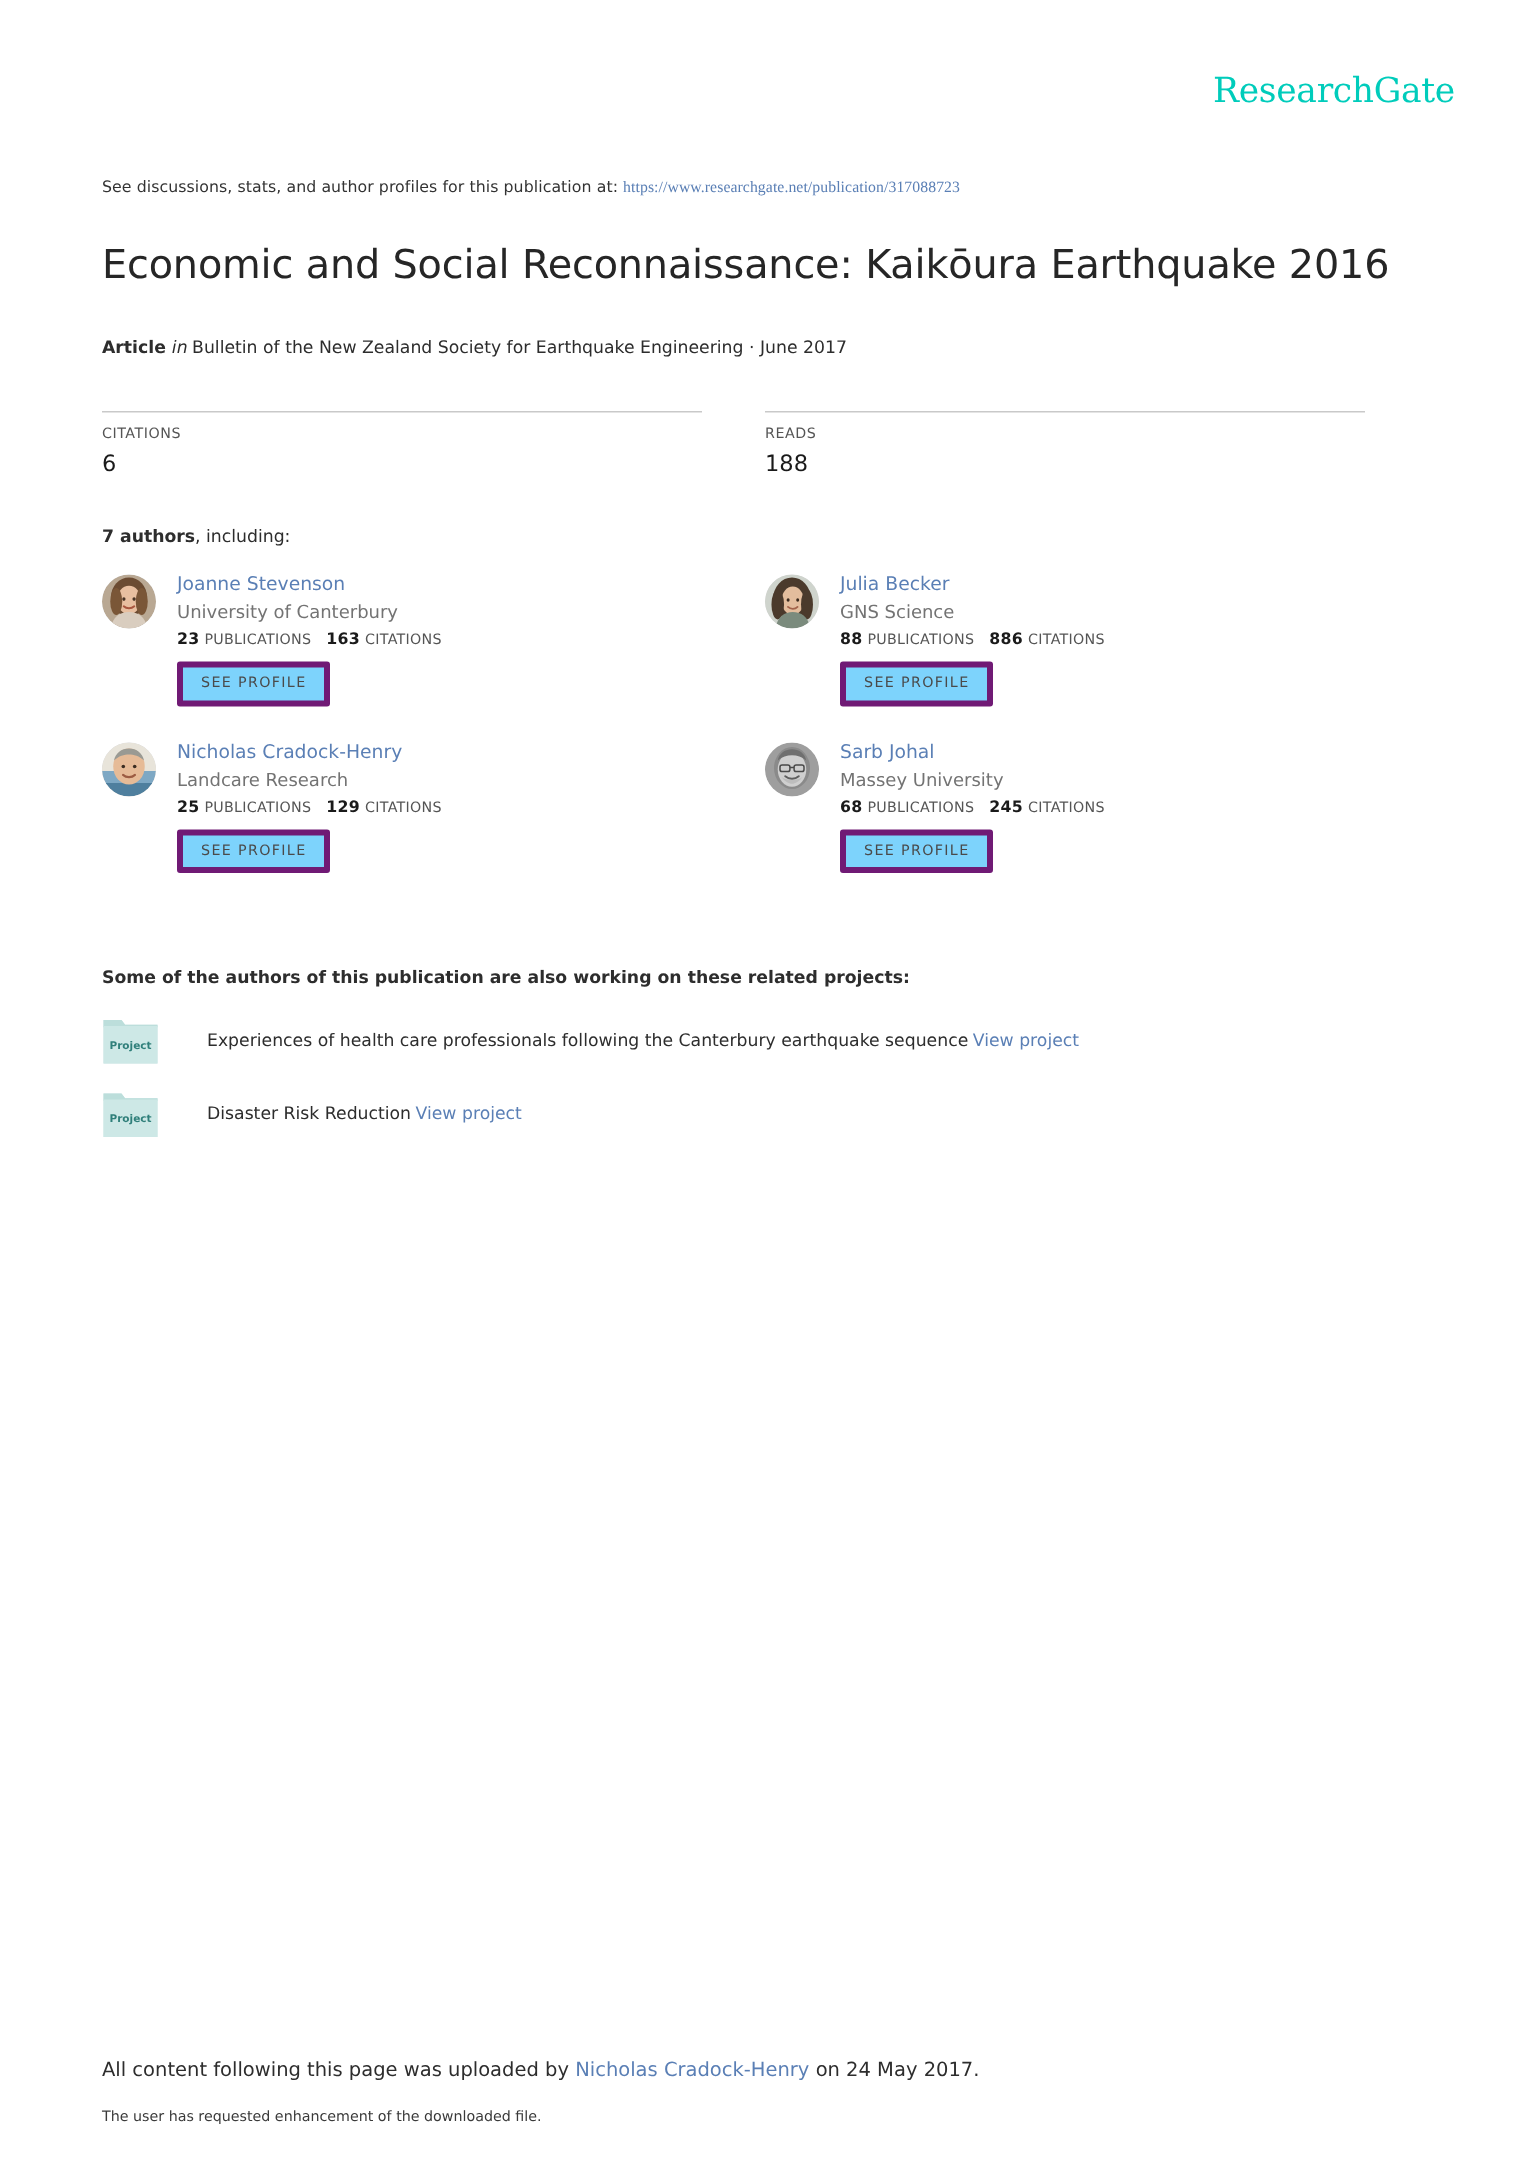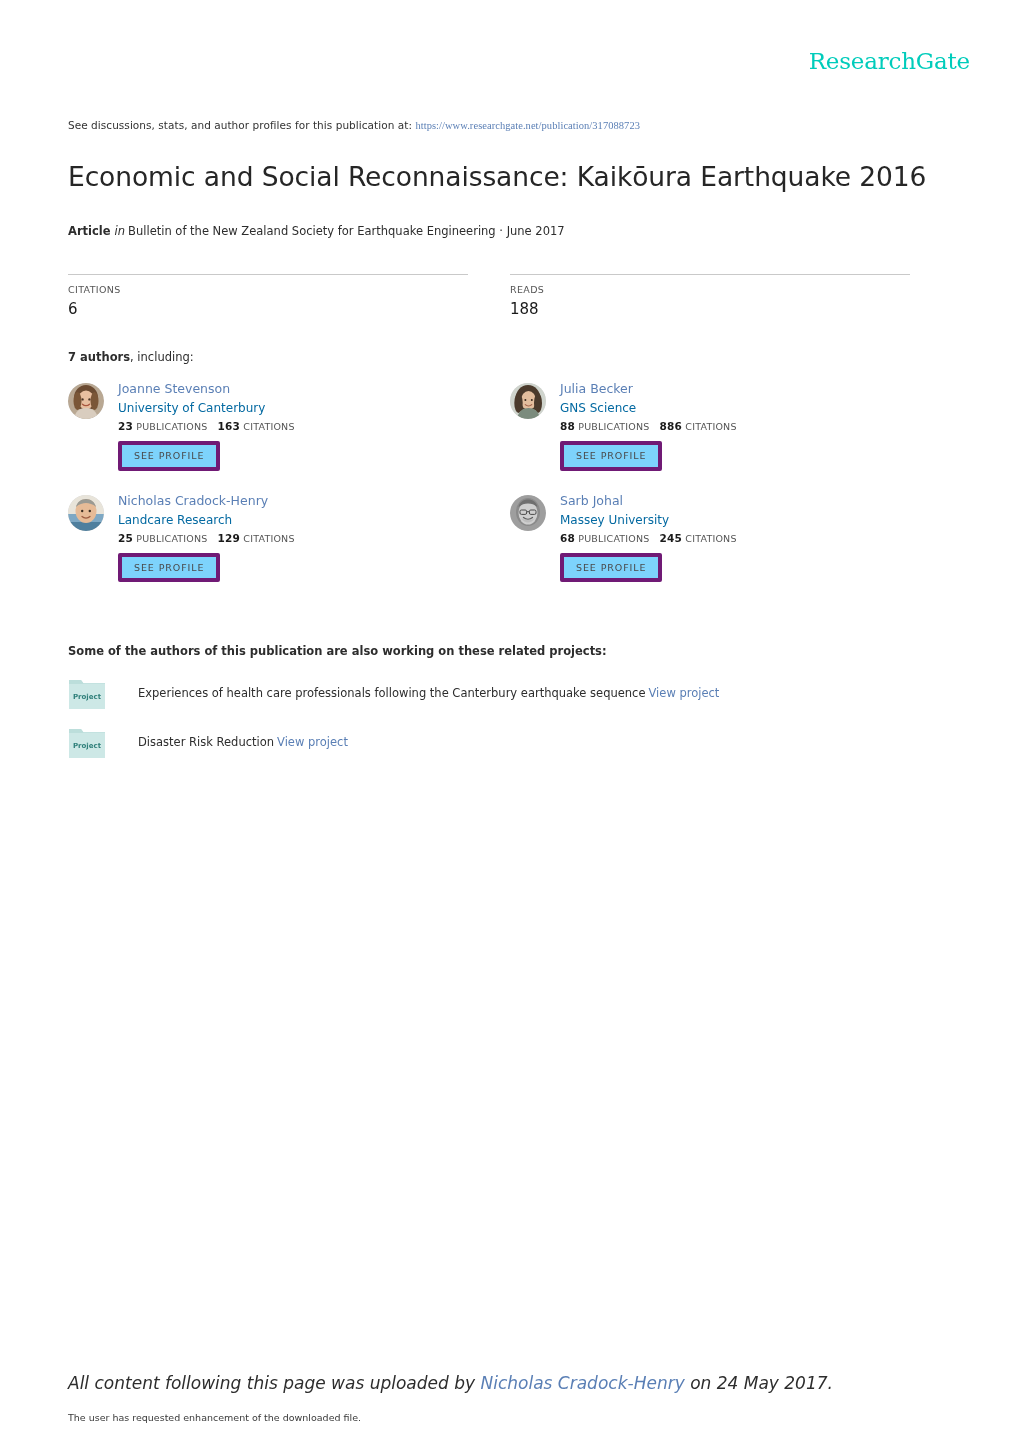"University of Canterbury" .author-affil { color: #0369a1 -> #737373 }
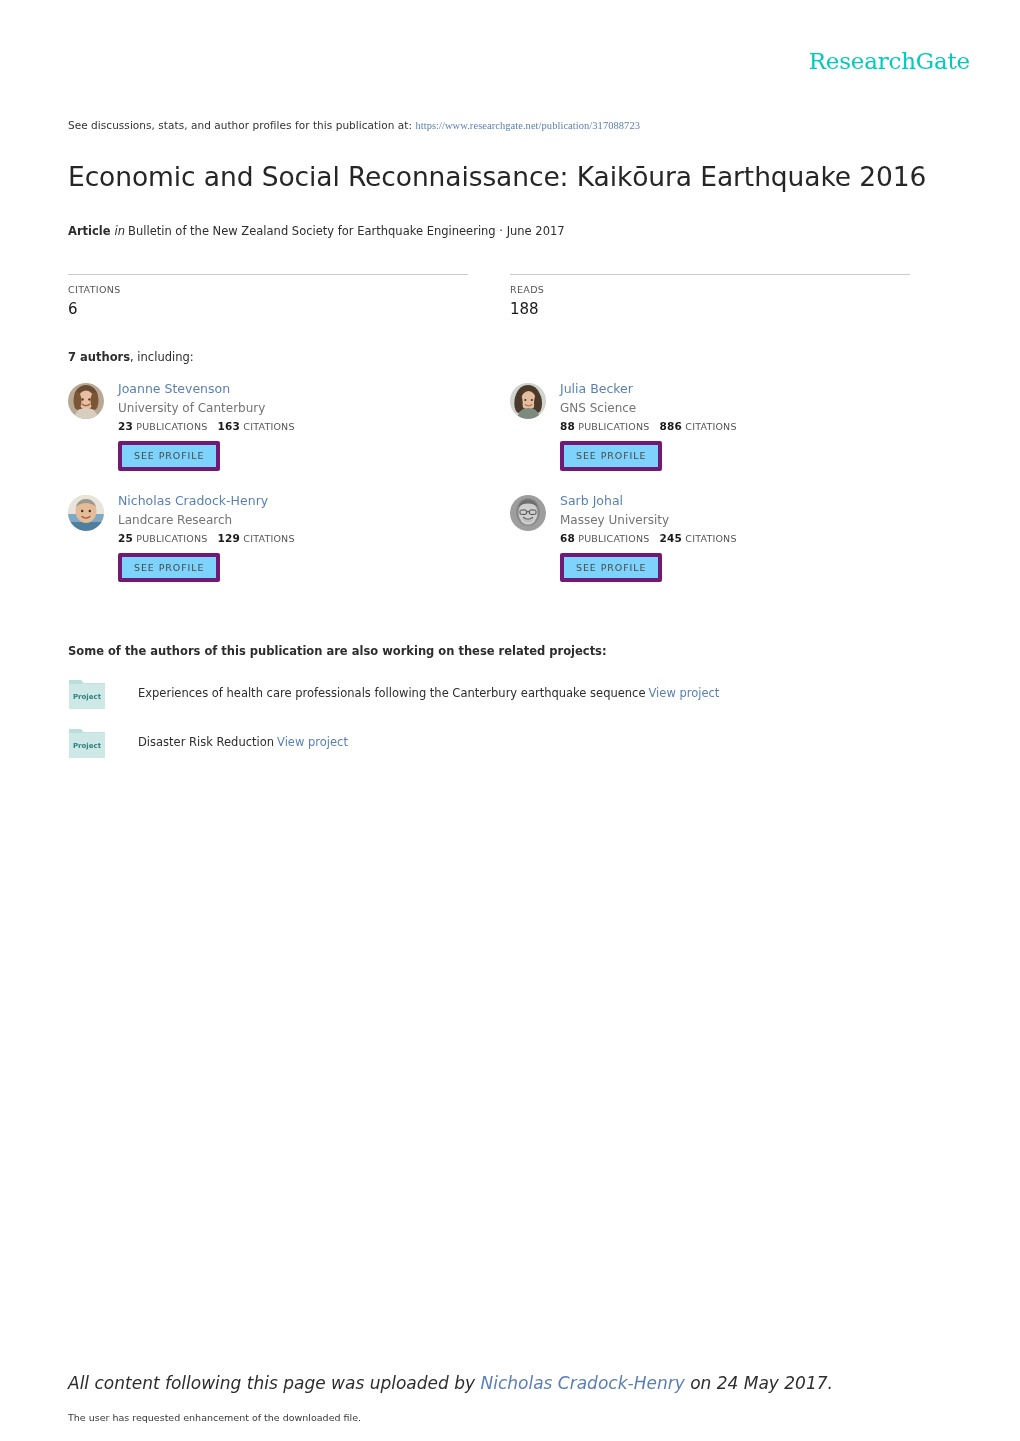"All content following this page" .footer-upload { font-size: 17px -> 13px; font-style: italic -> none }
